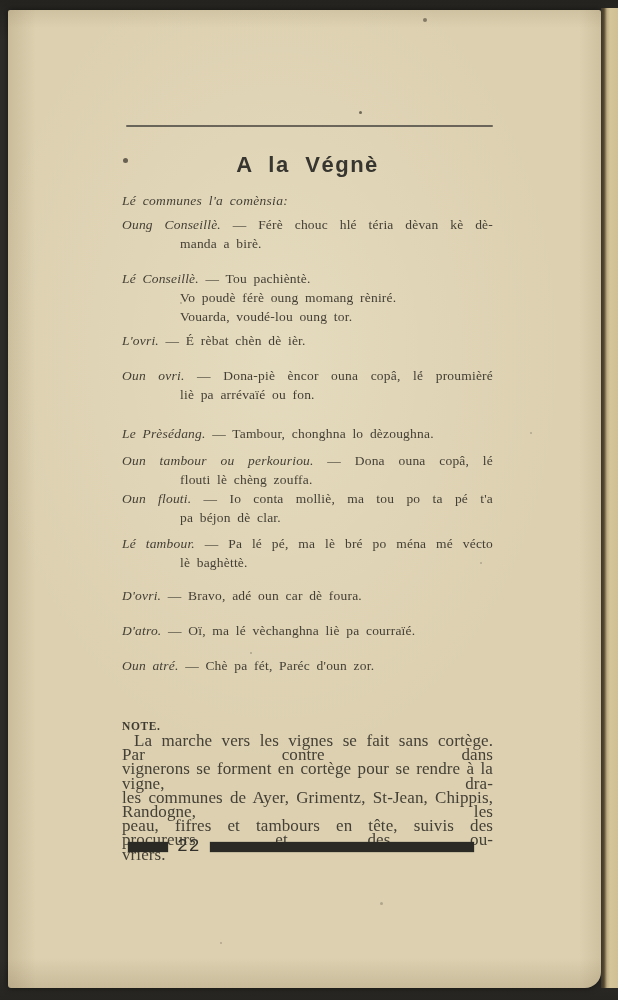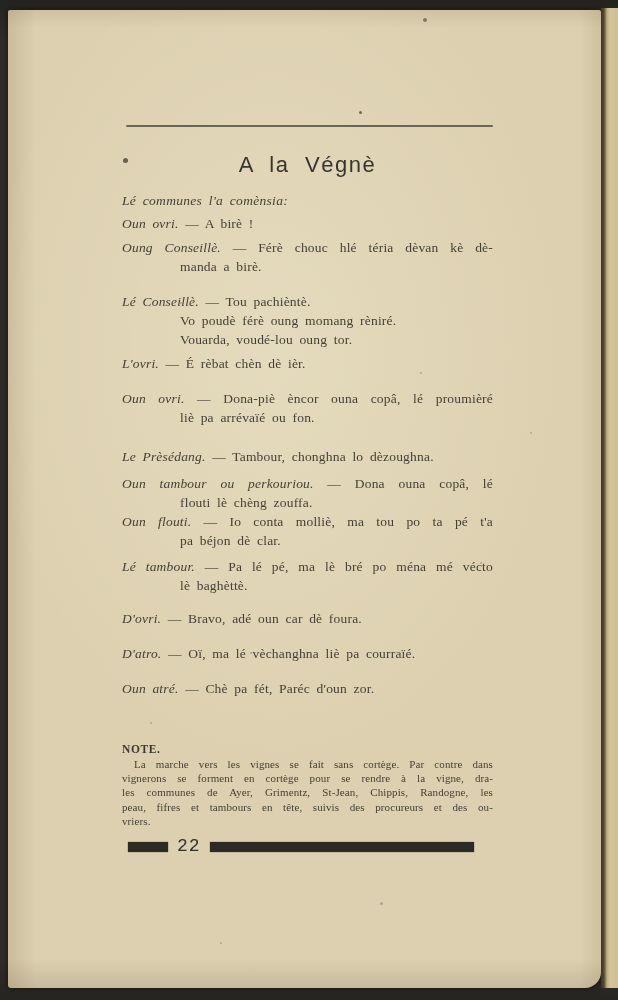"A la Végnè" .title { font-weight: normal -> bold }
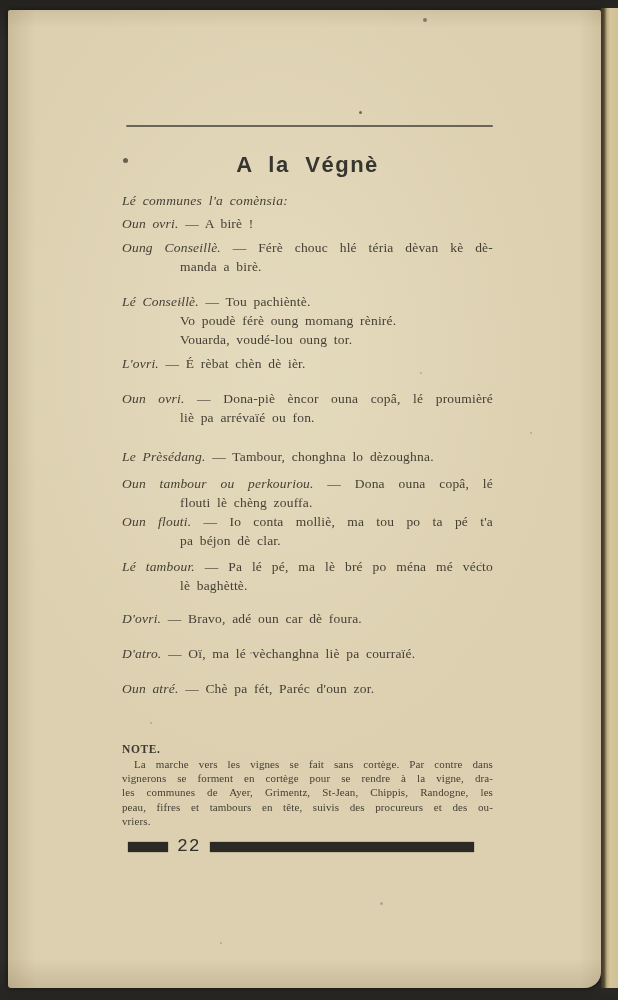"Oun ovri. — A birè" div.entry { html: <div> <div><span>Oun ovri.</span> <span>— A birè !</span></div> </div> -> none }
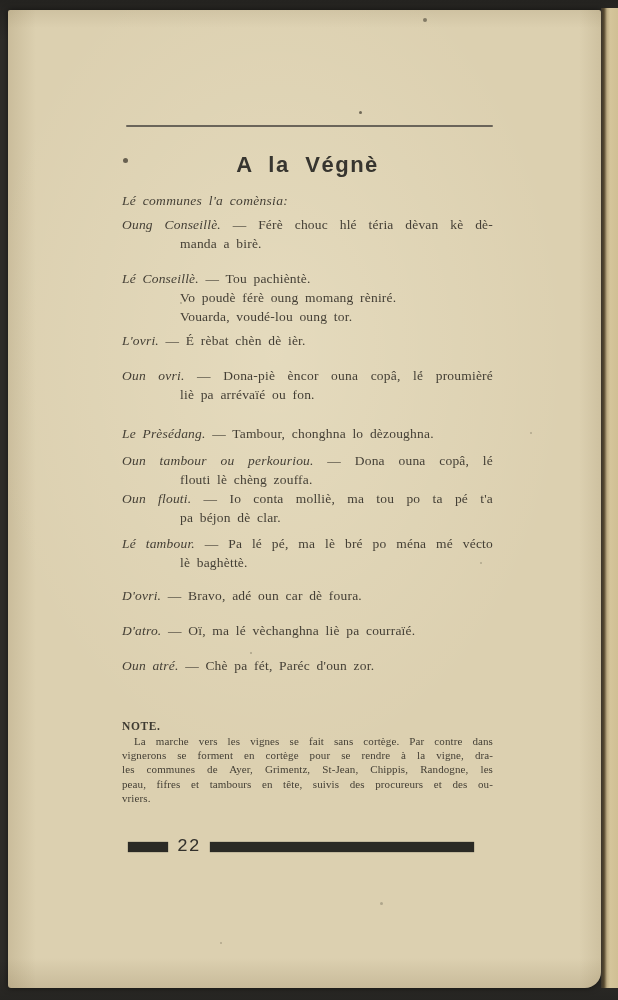"La marche vers les vignes" .note-line { font-size: 11px -> 17px }
